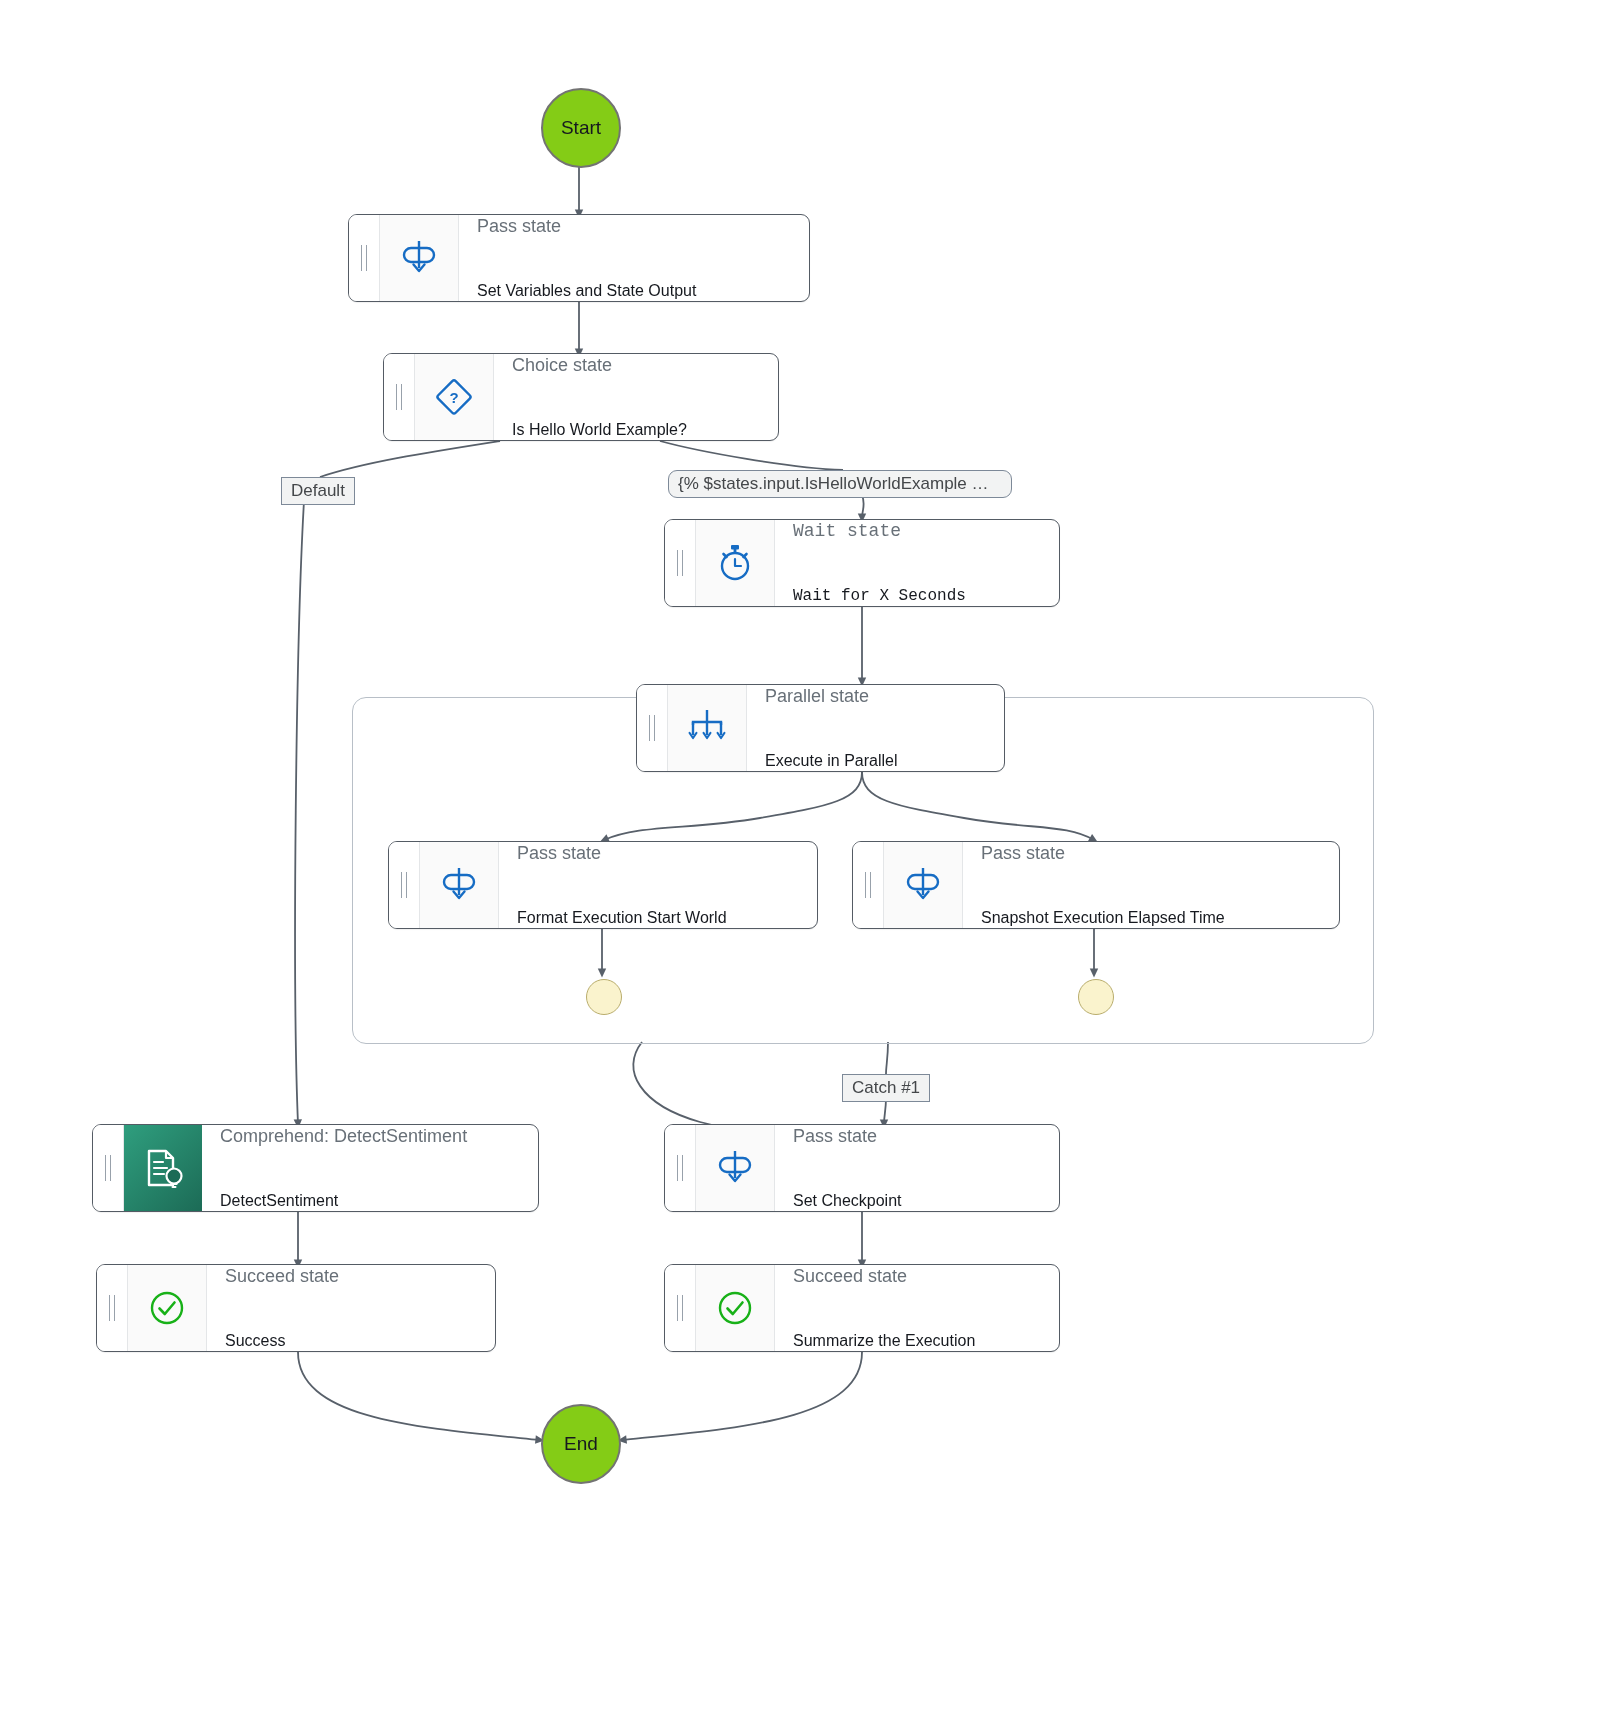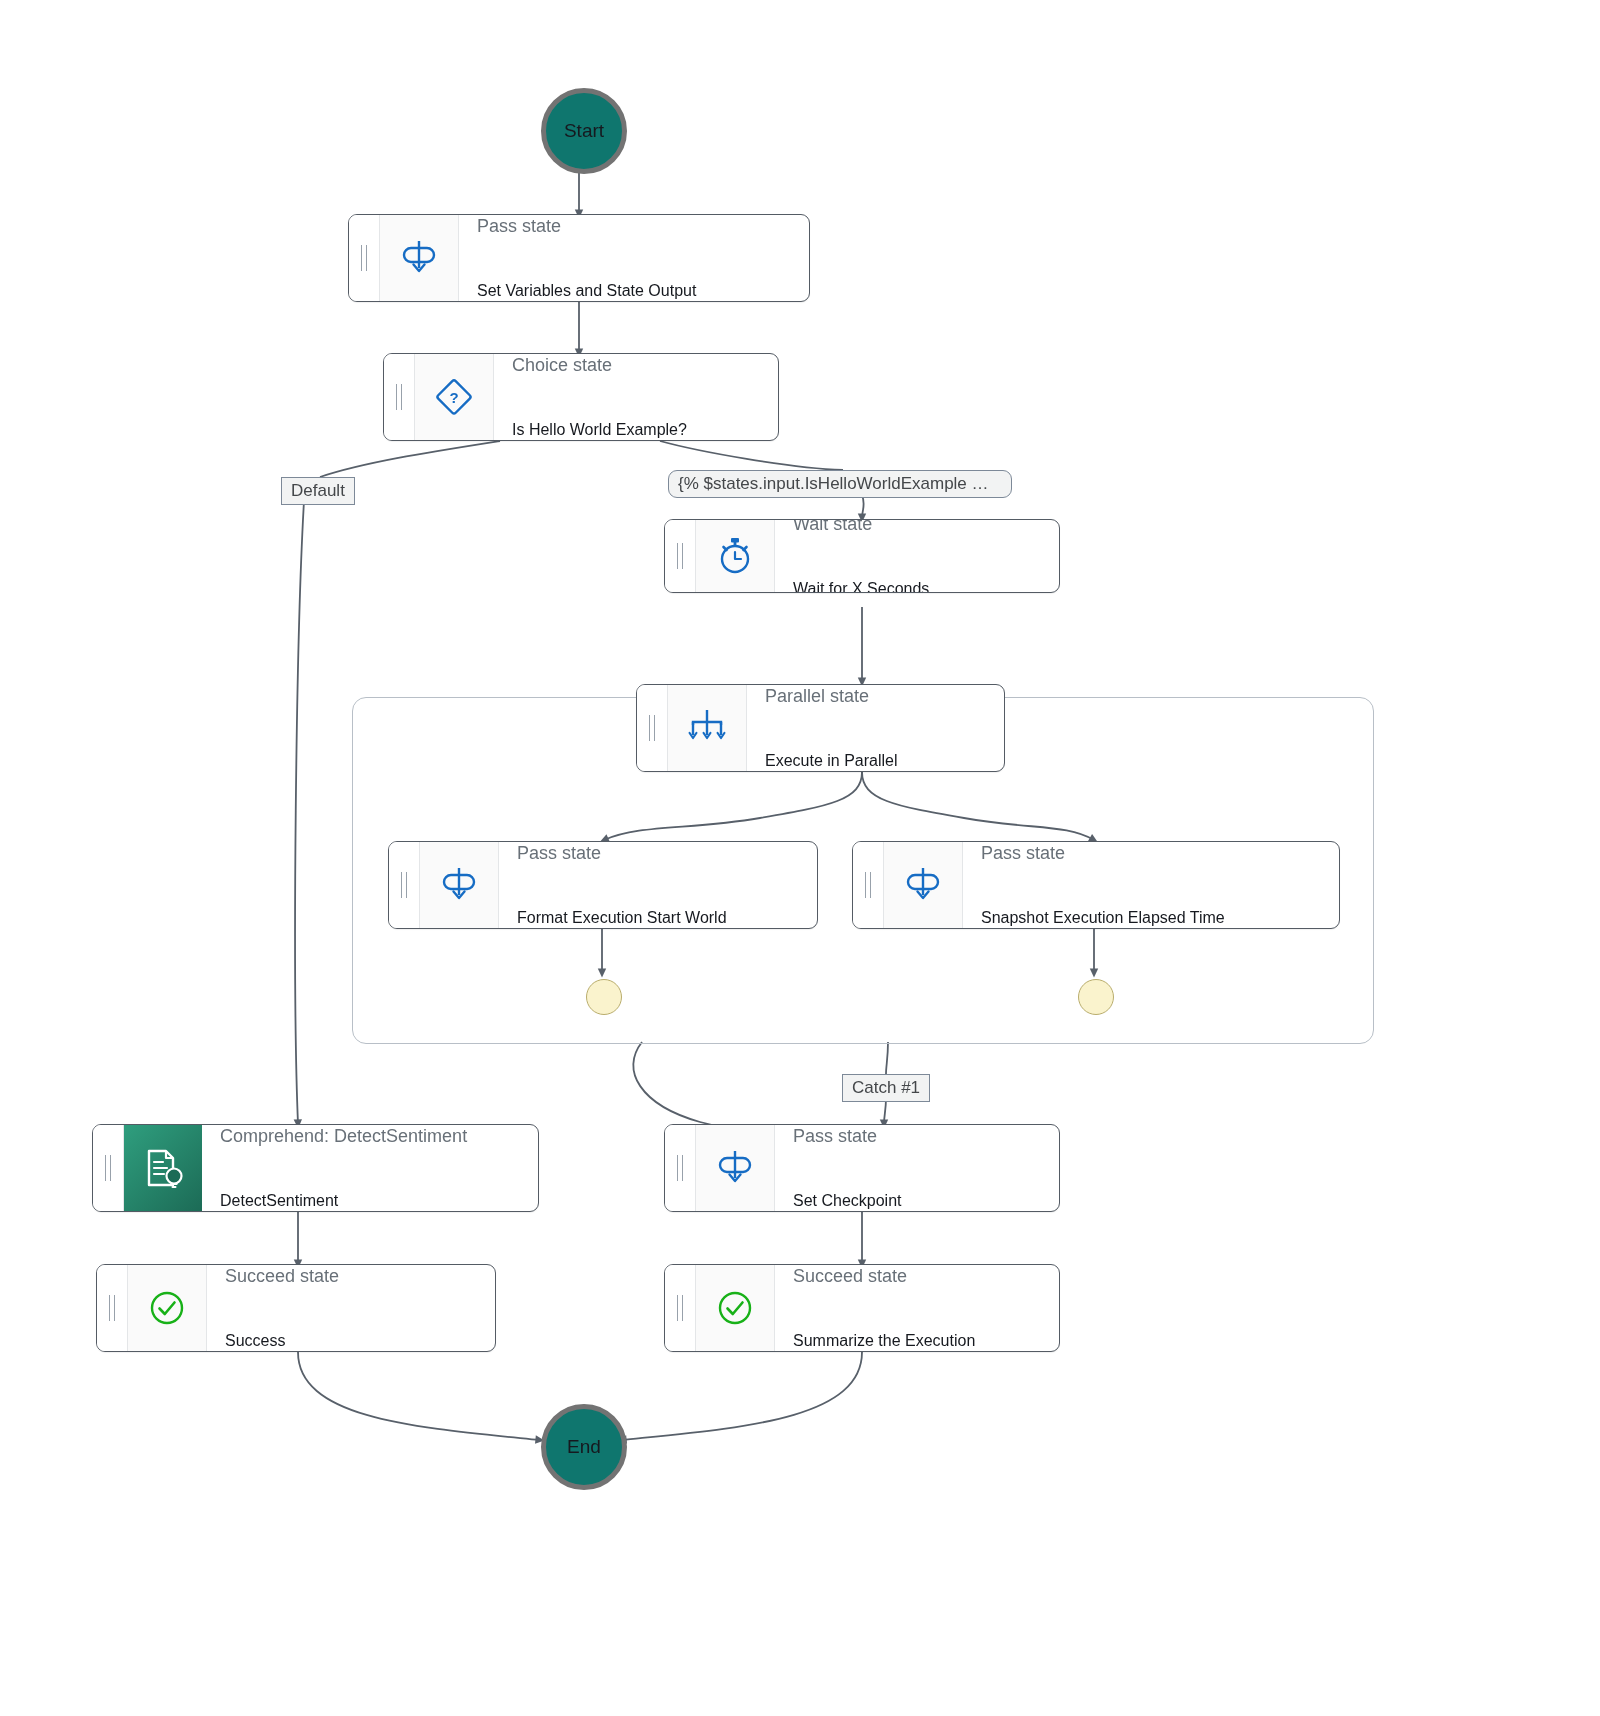"Start" .term { background: #0f766e -> #84cc16; border: 5px solid #737373 -> 2px solid #737373 }
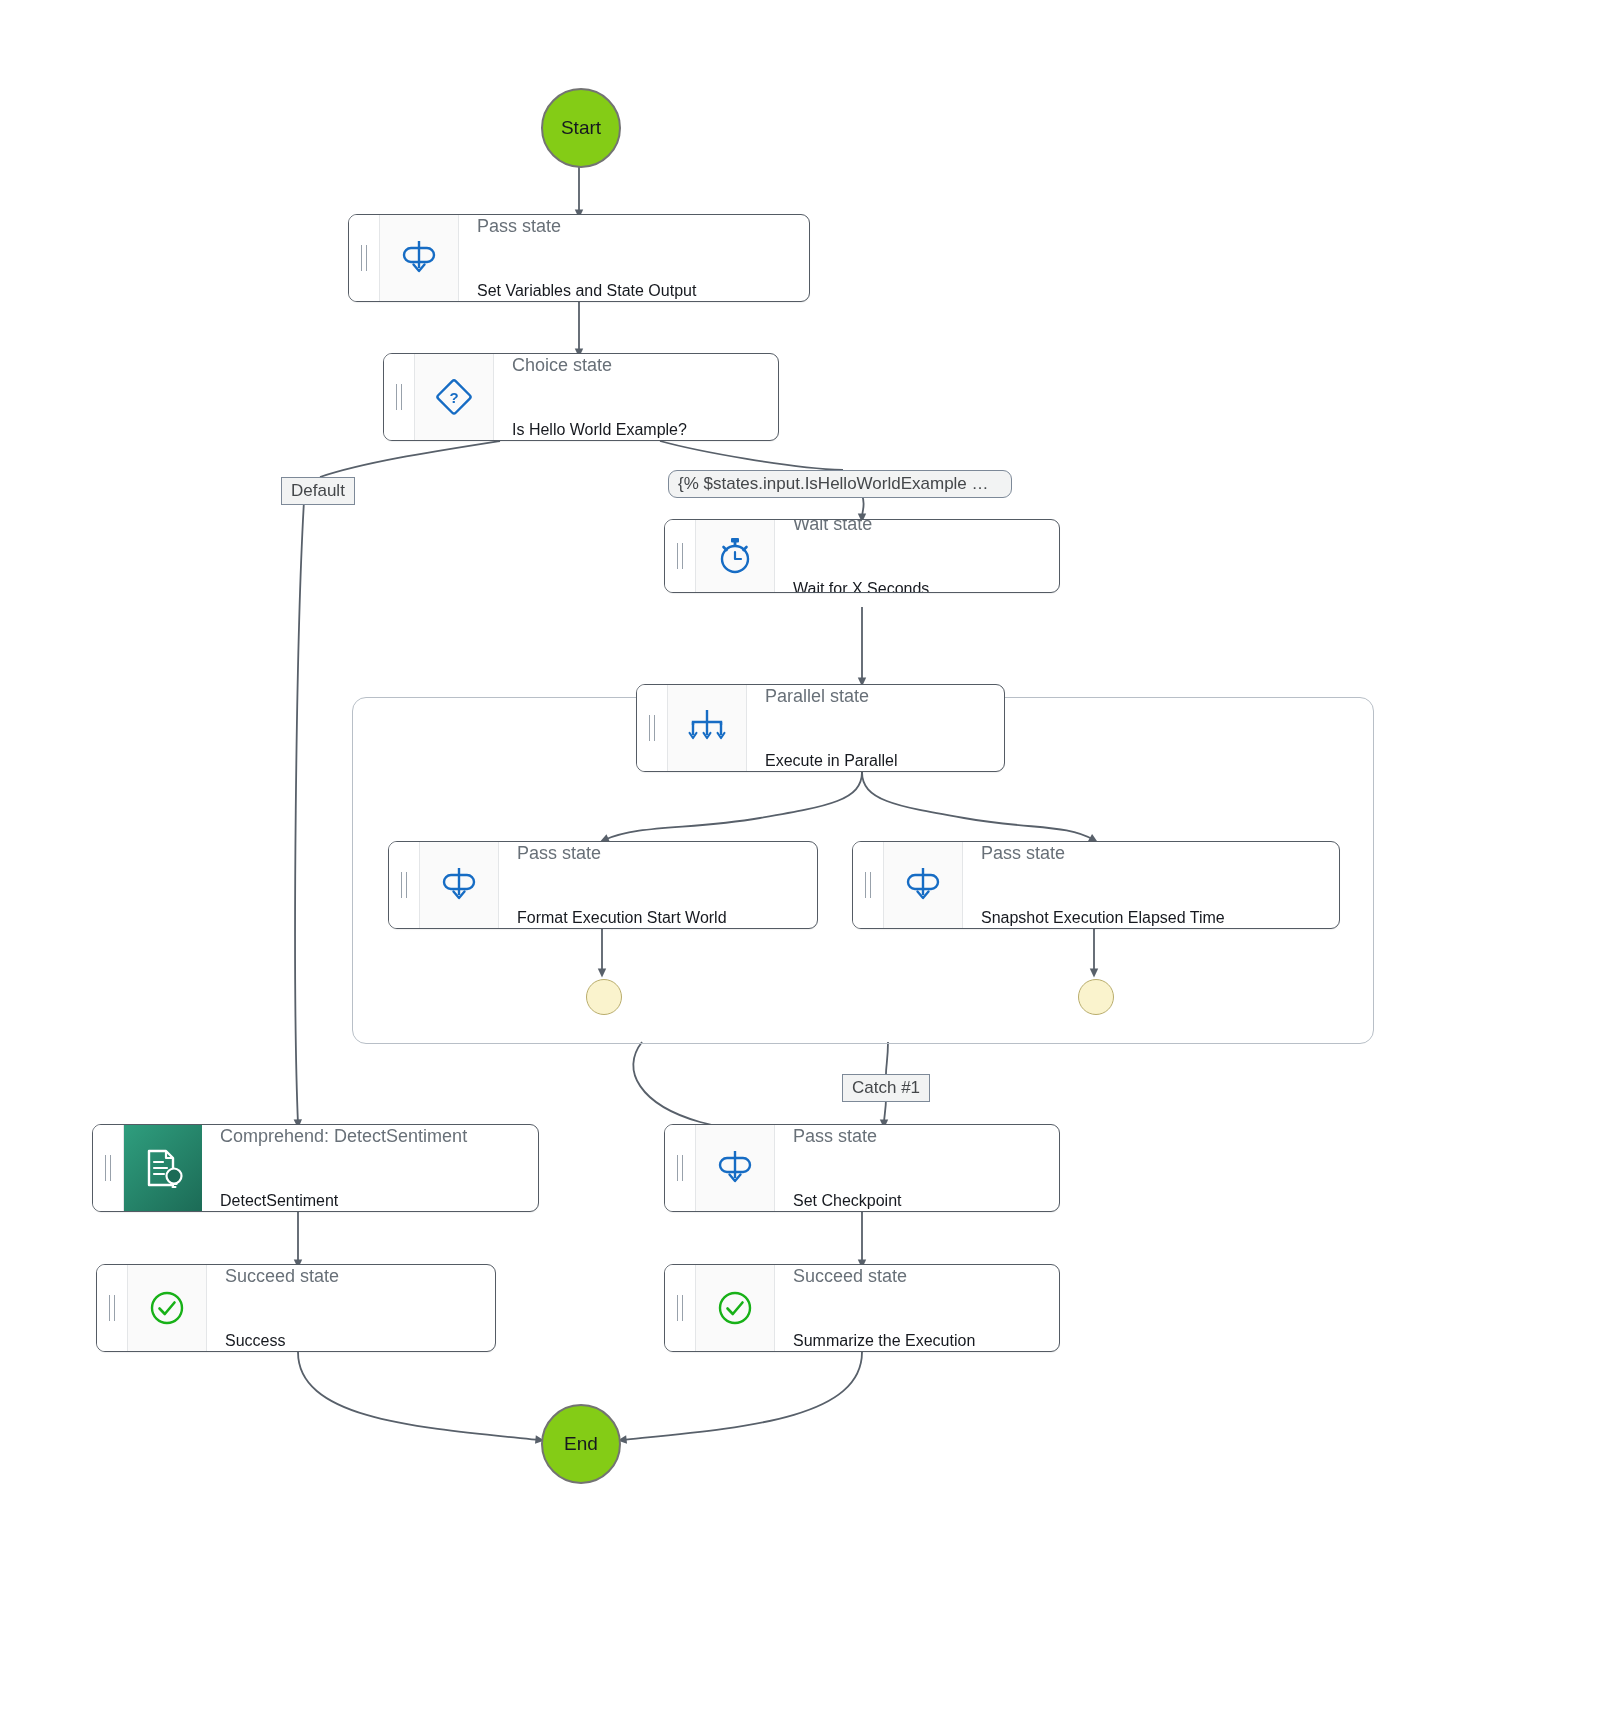"Wait state" div.node { font-family: none -> Liberation Mono, monospace; height: 74px -> 88px }
